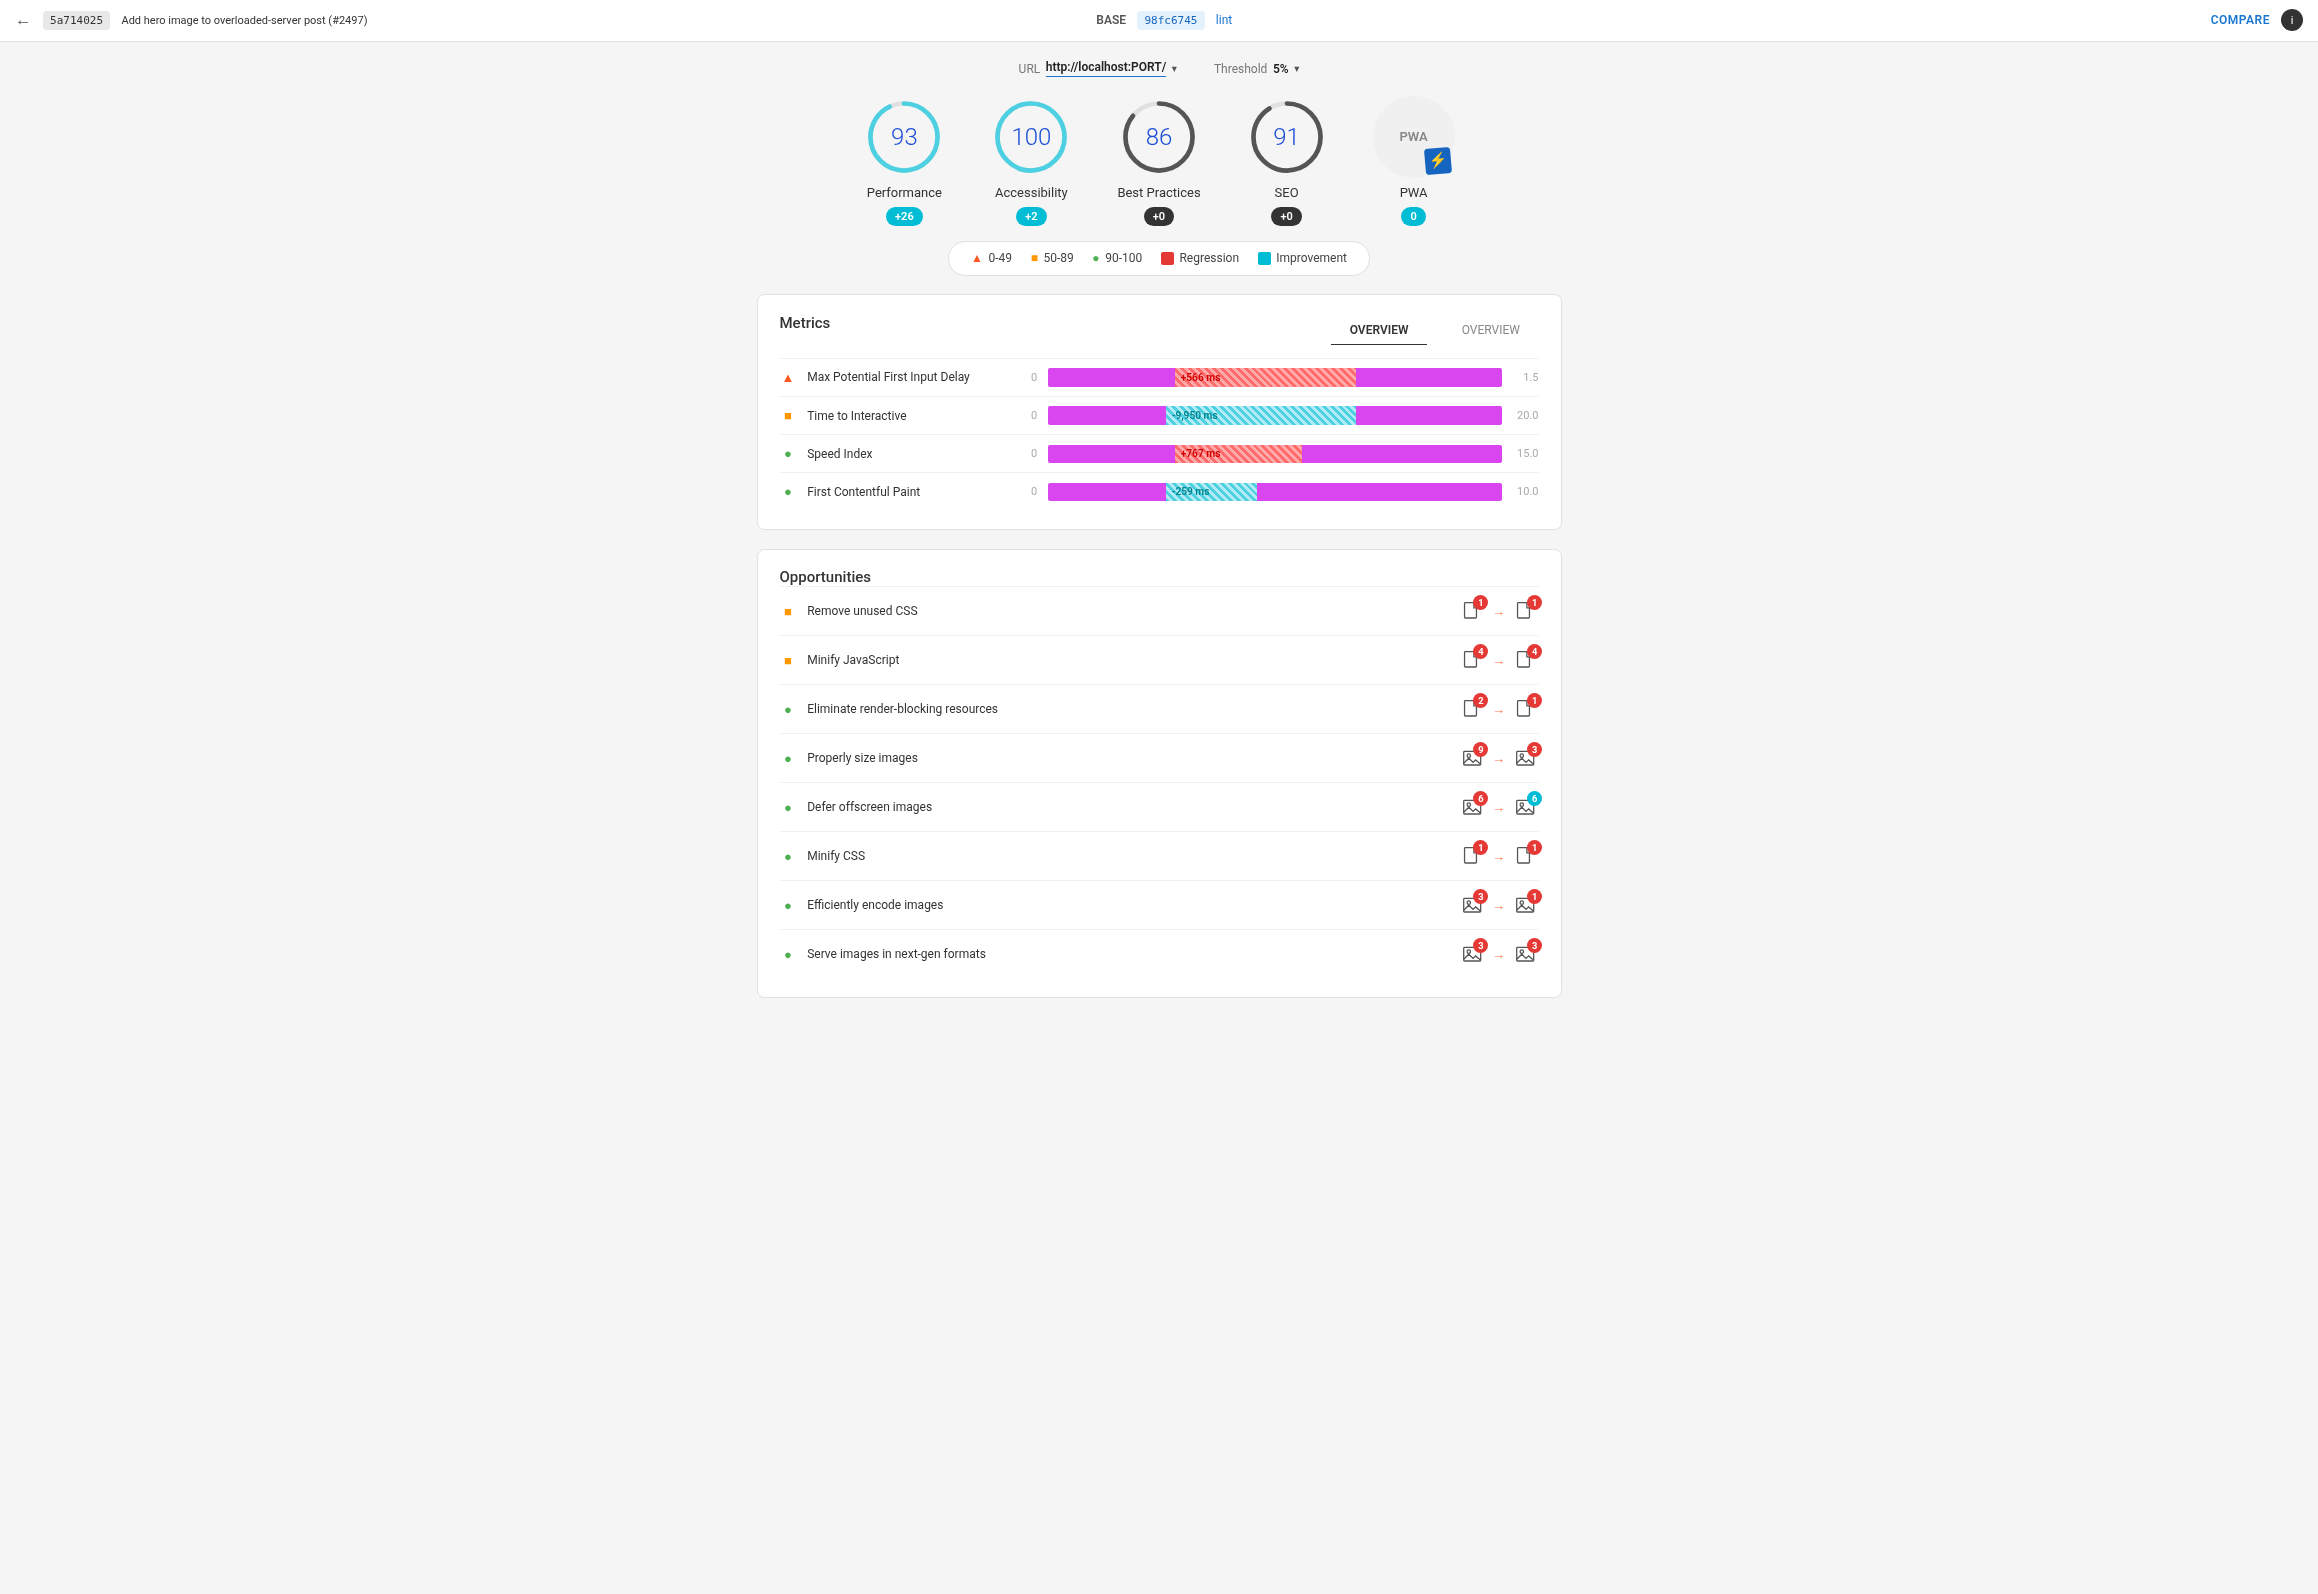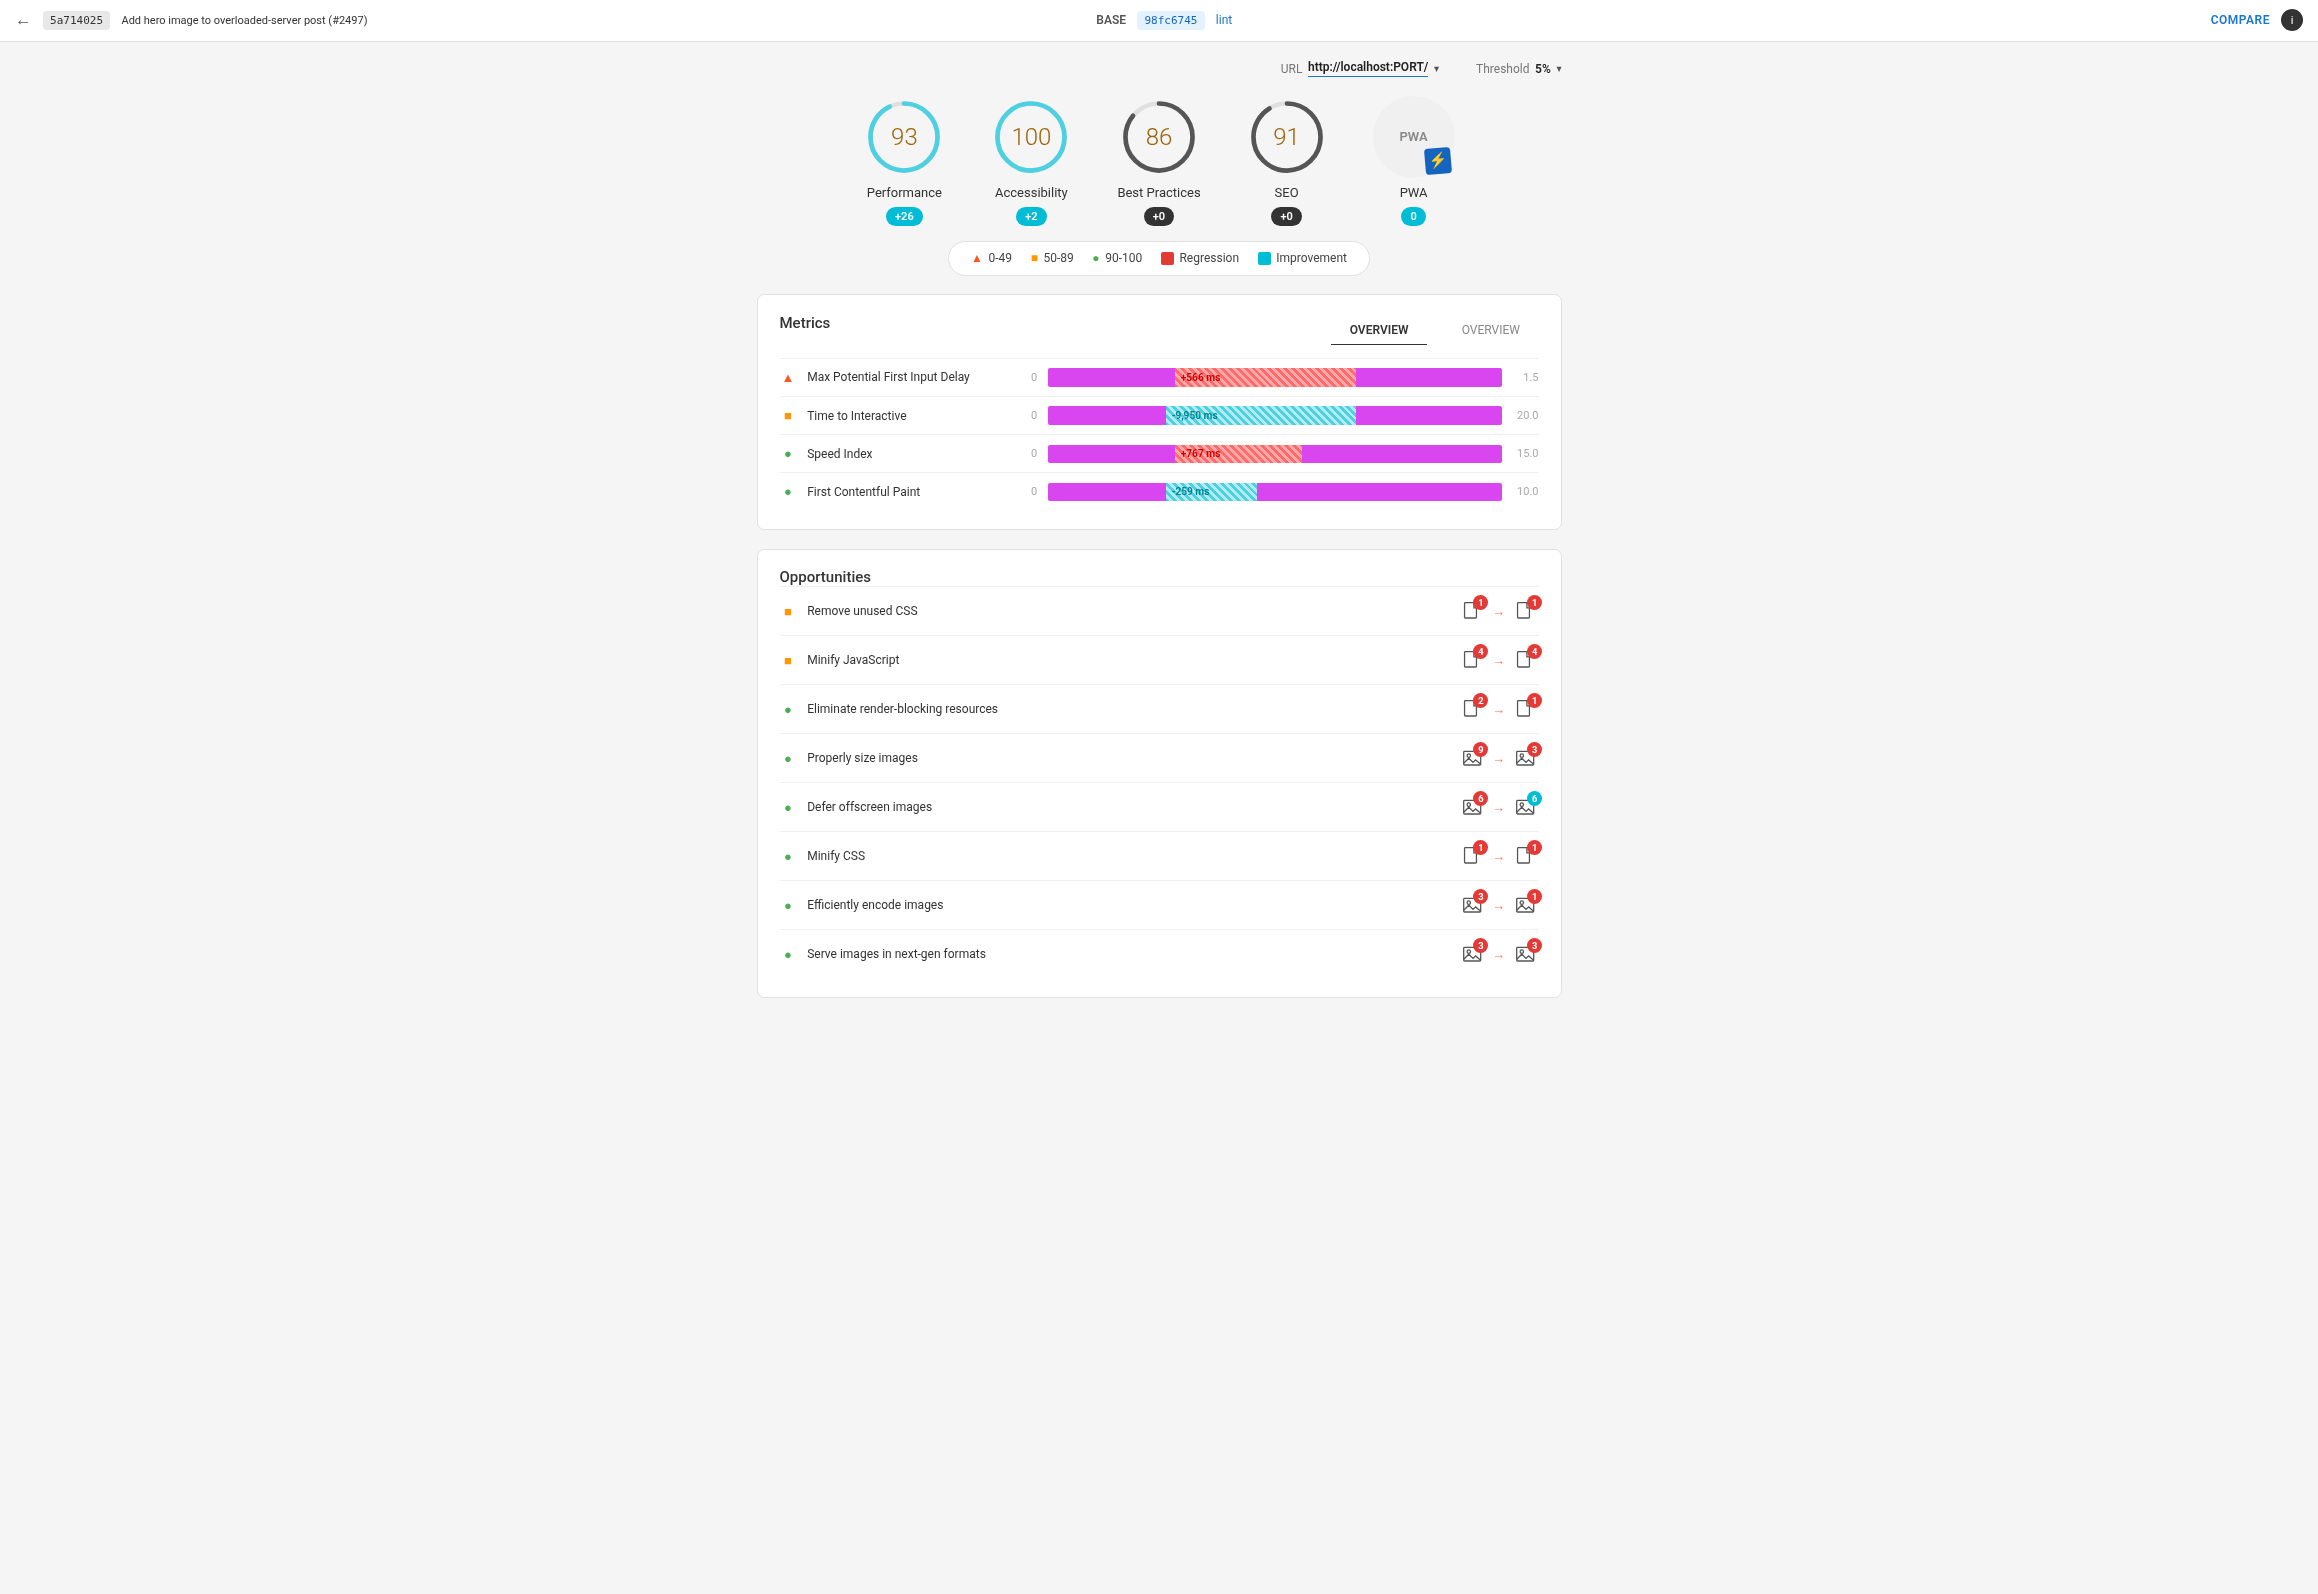"URL" .url-bar { justify-content: flex-end -> center }
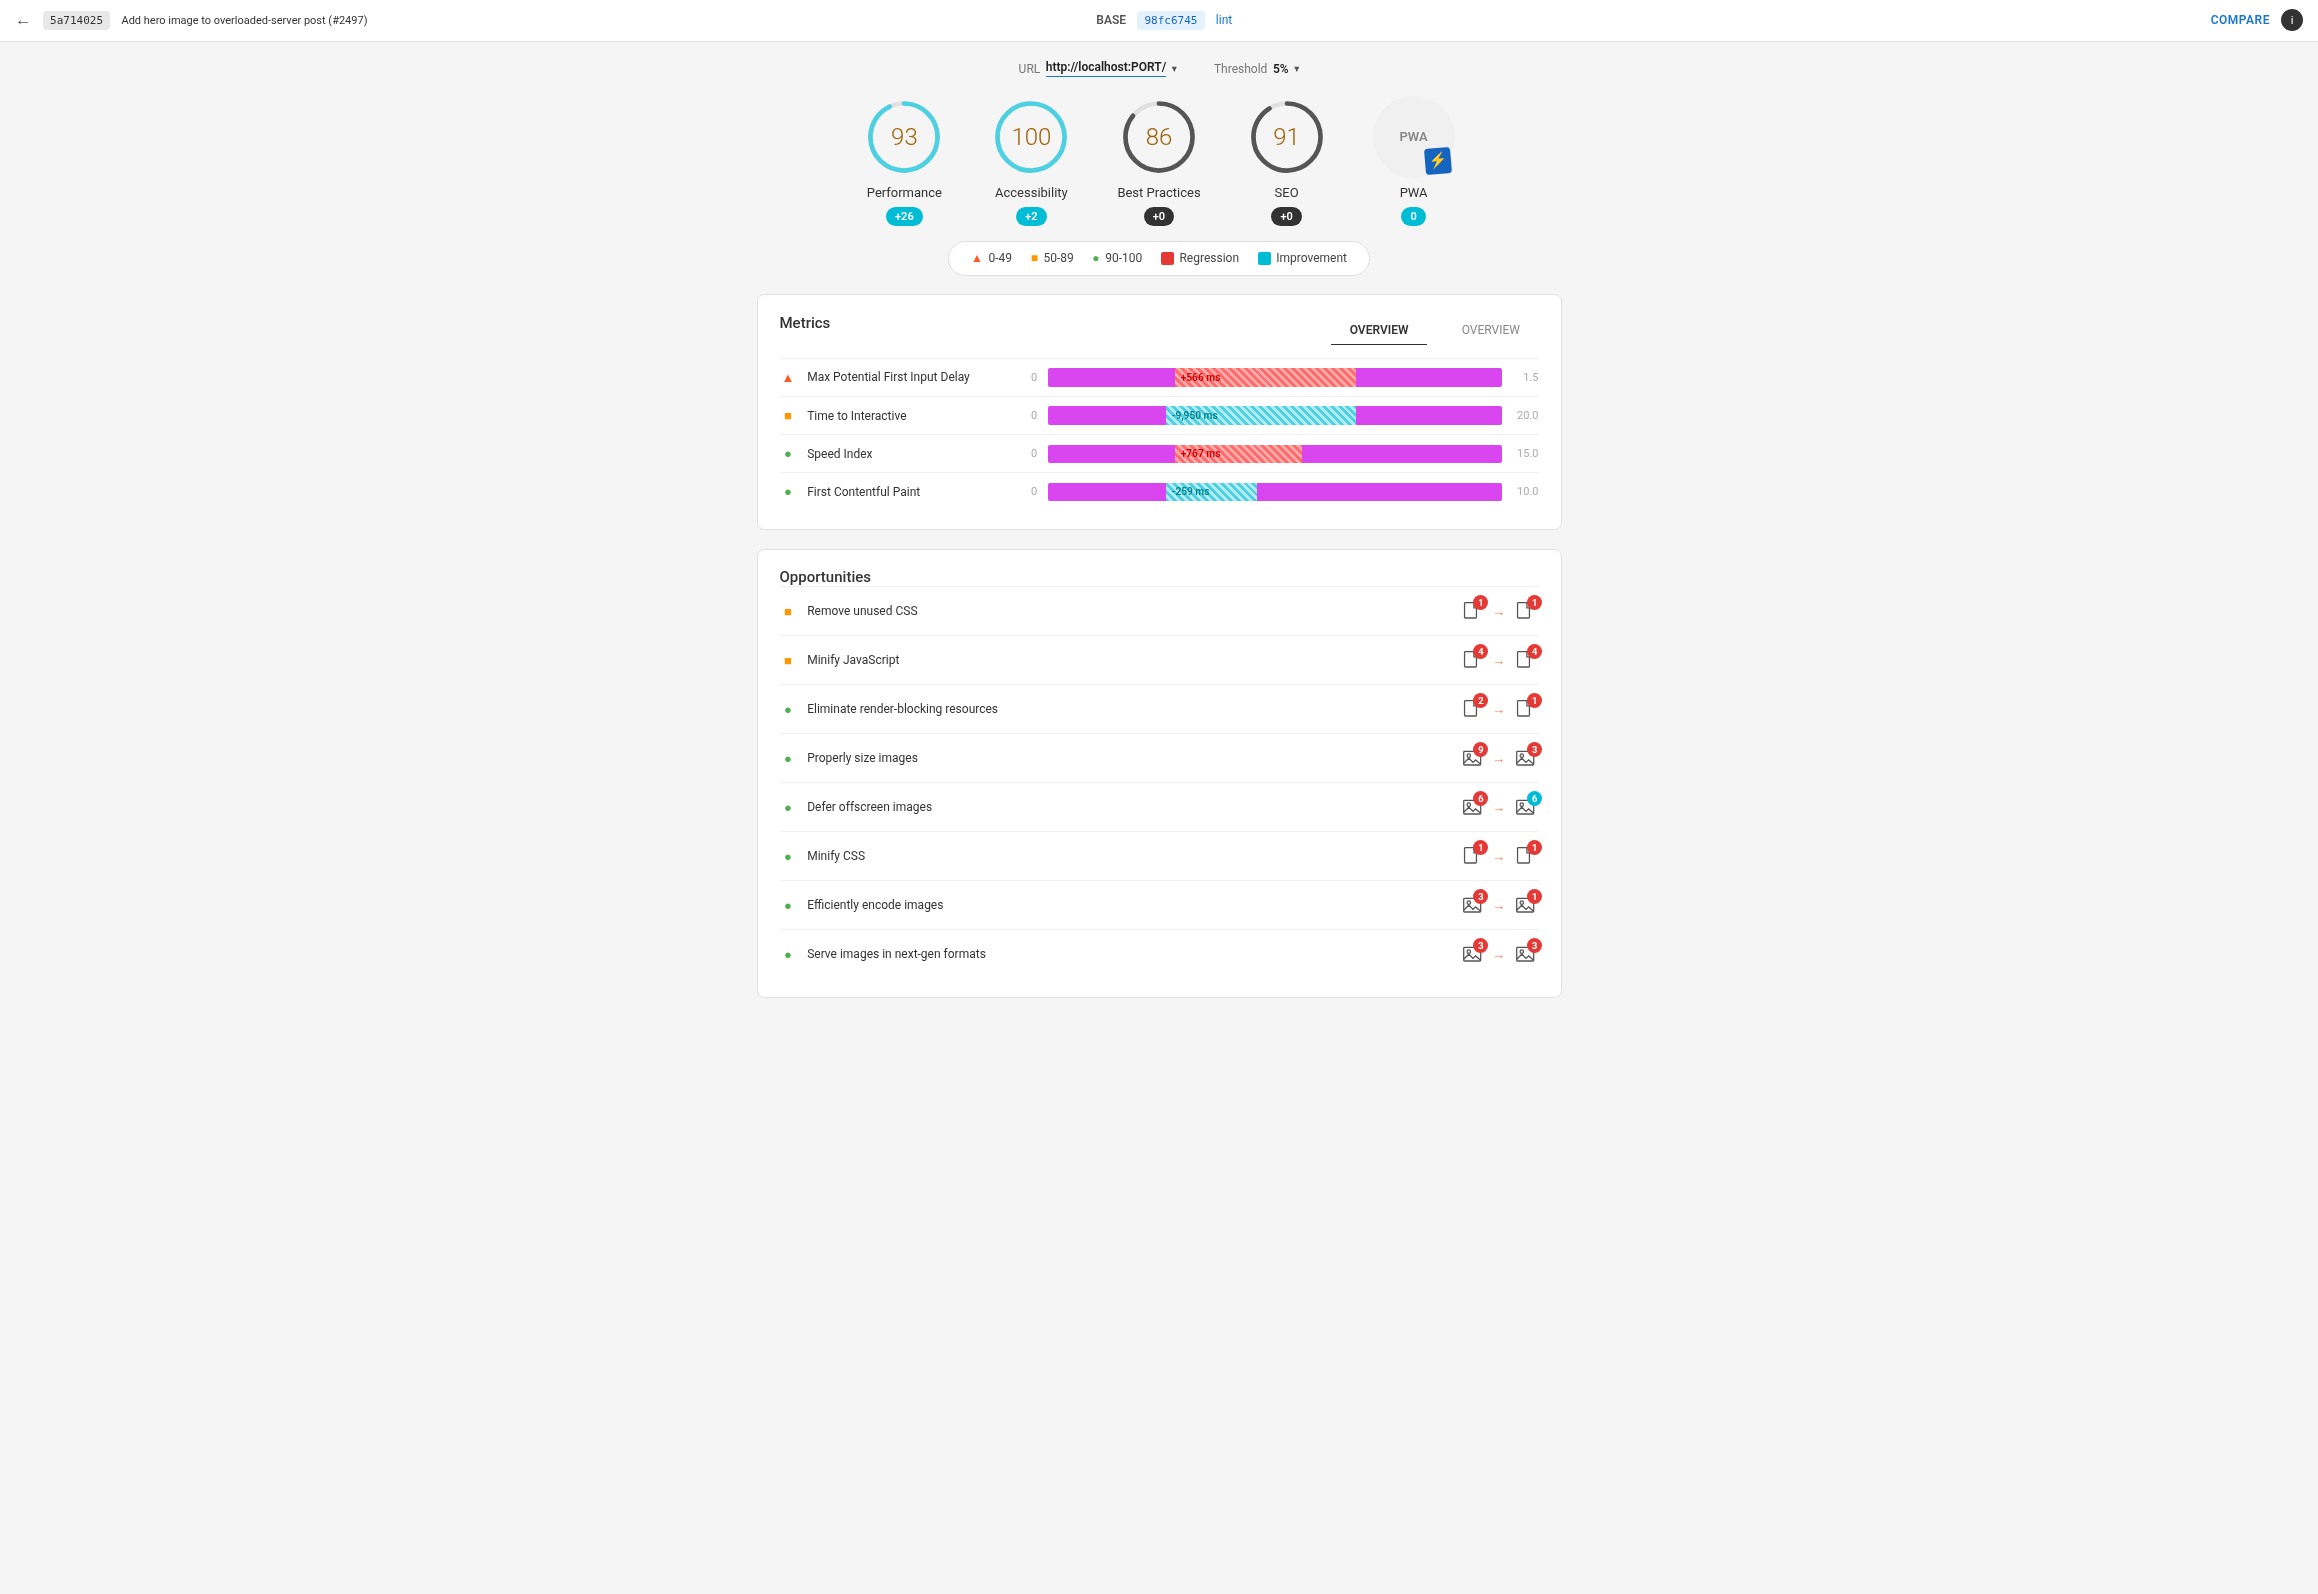"93" .circle-number { color: #a16207 -> #1d4ed8 }
